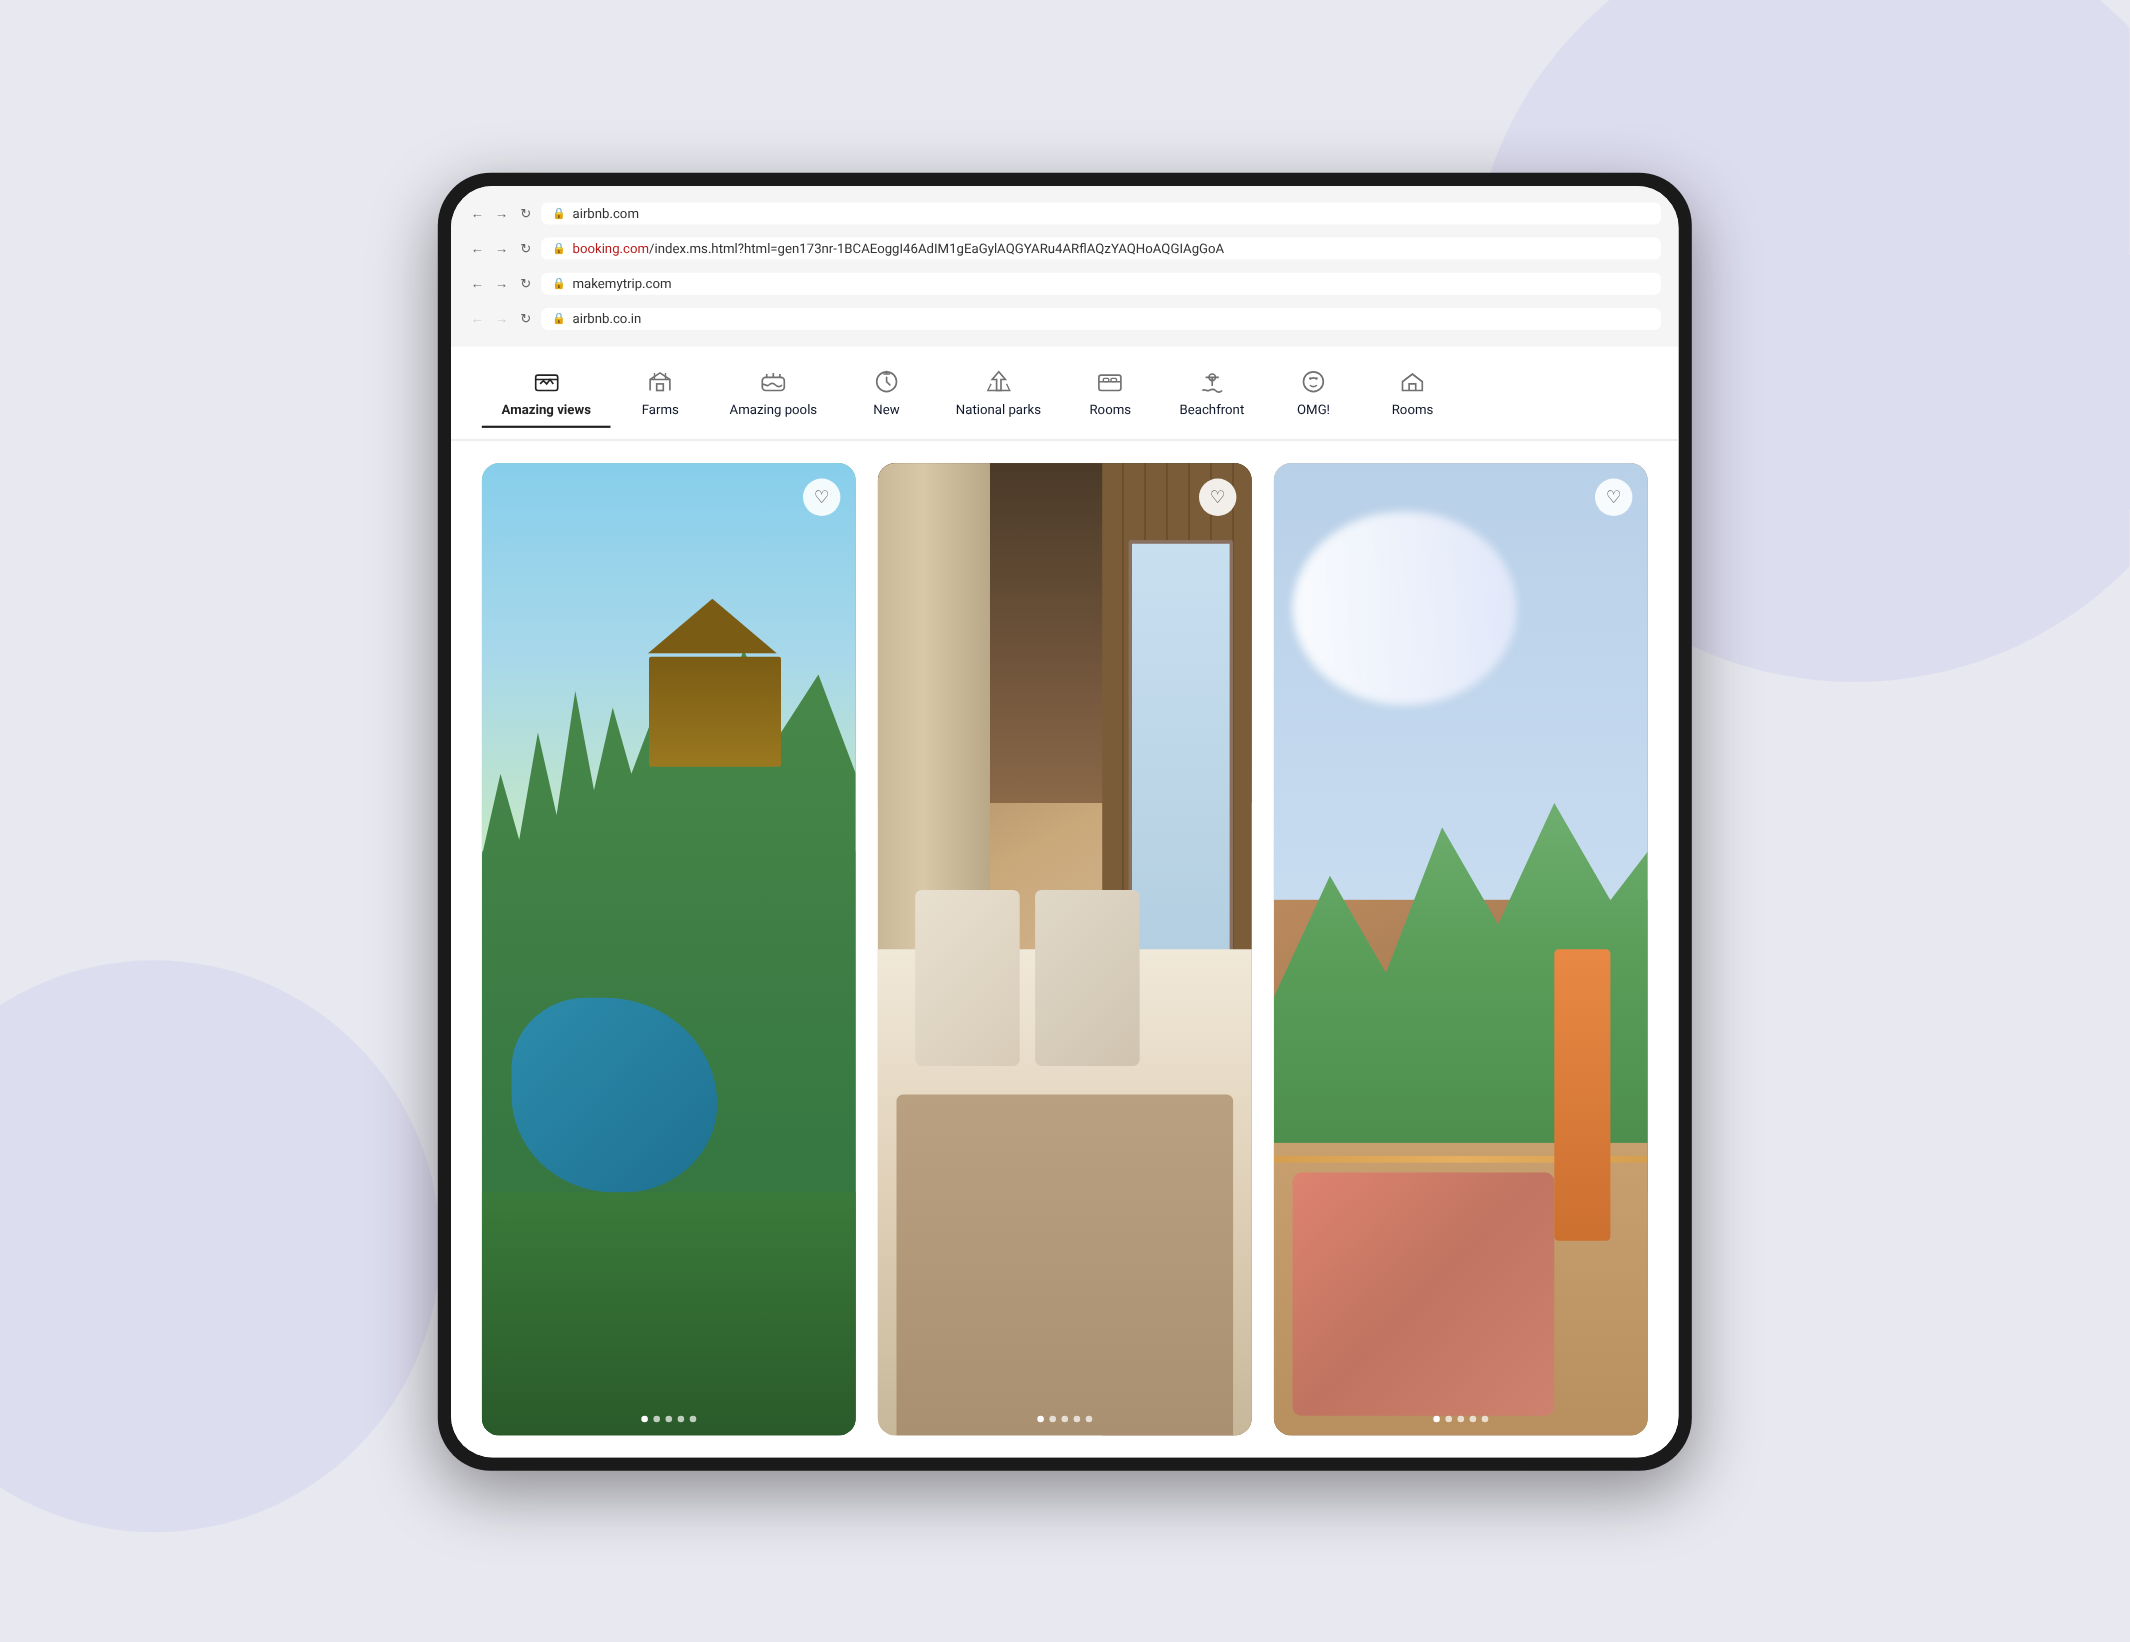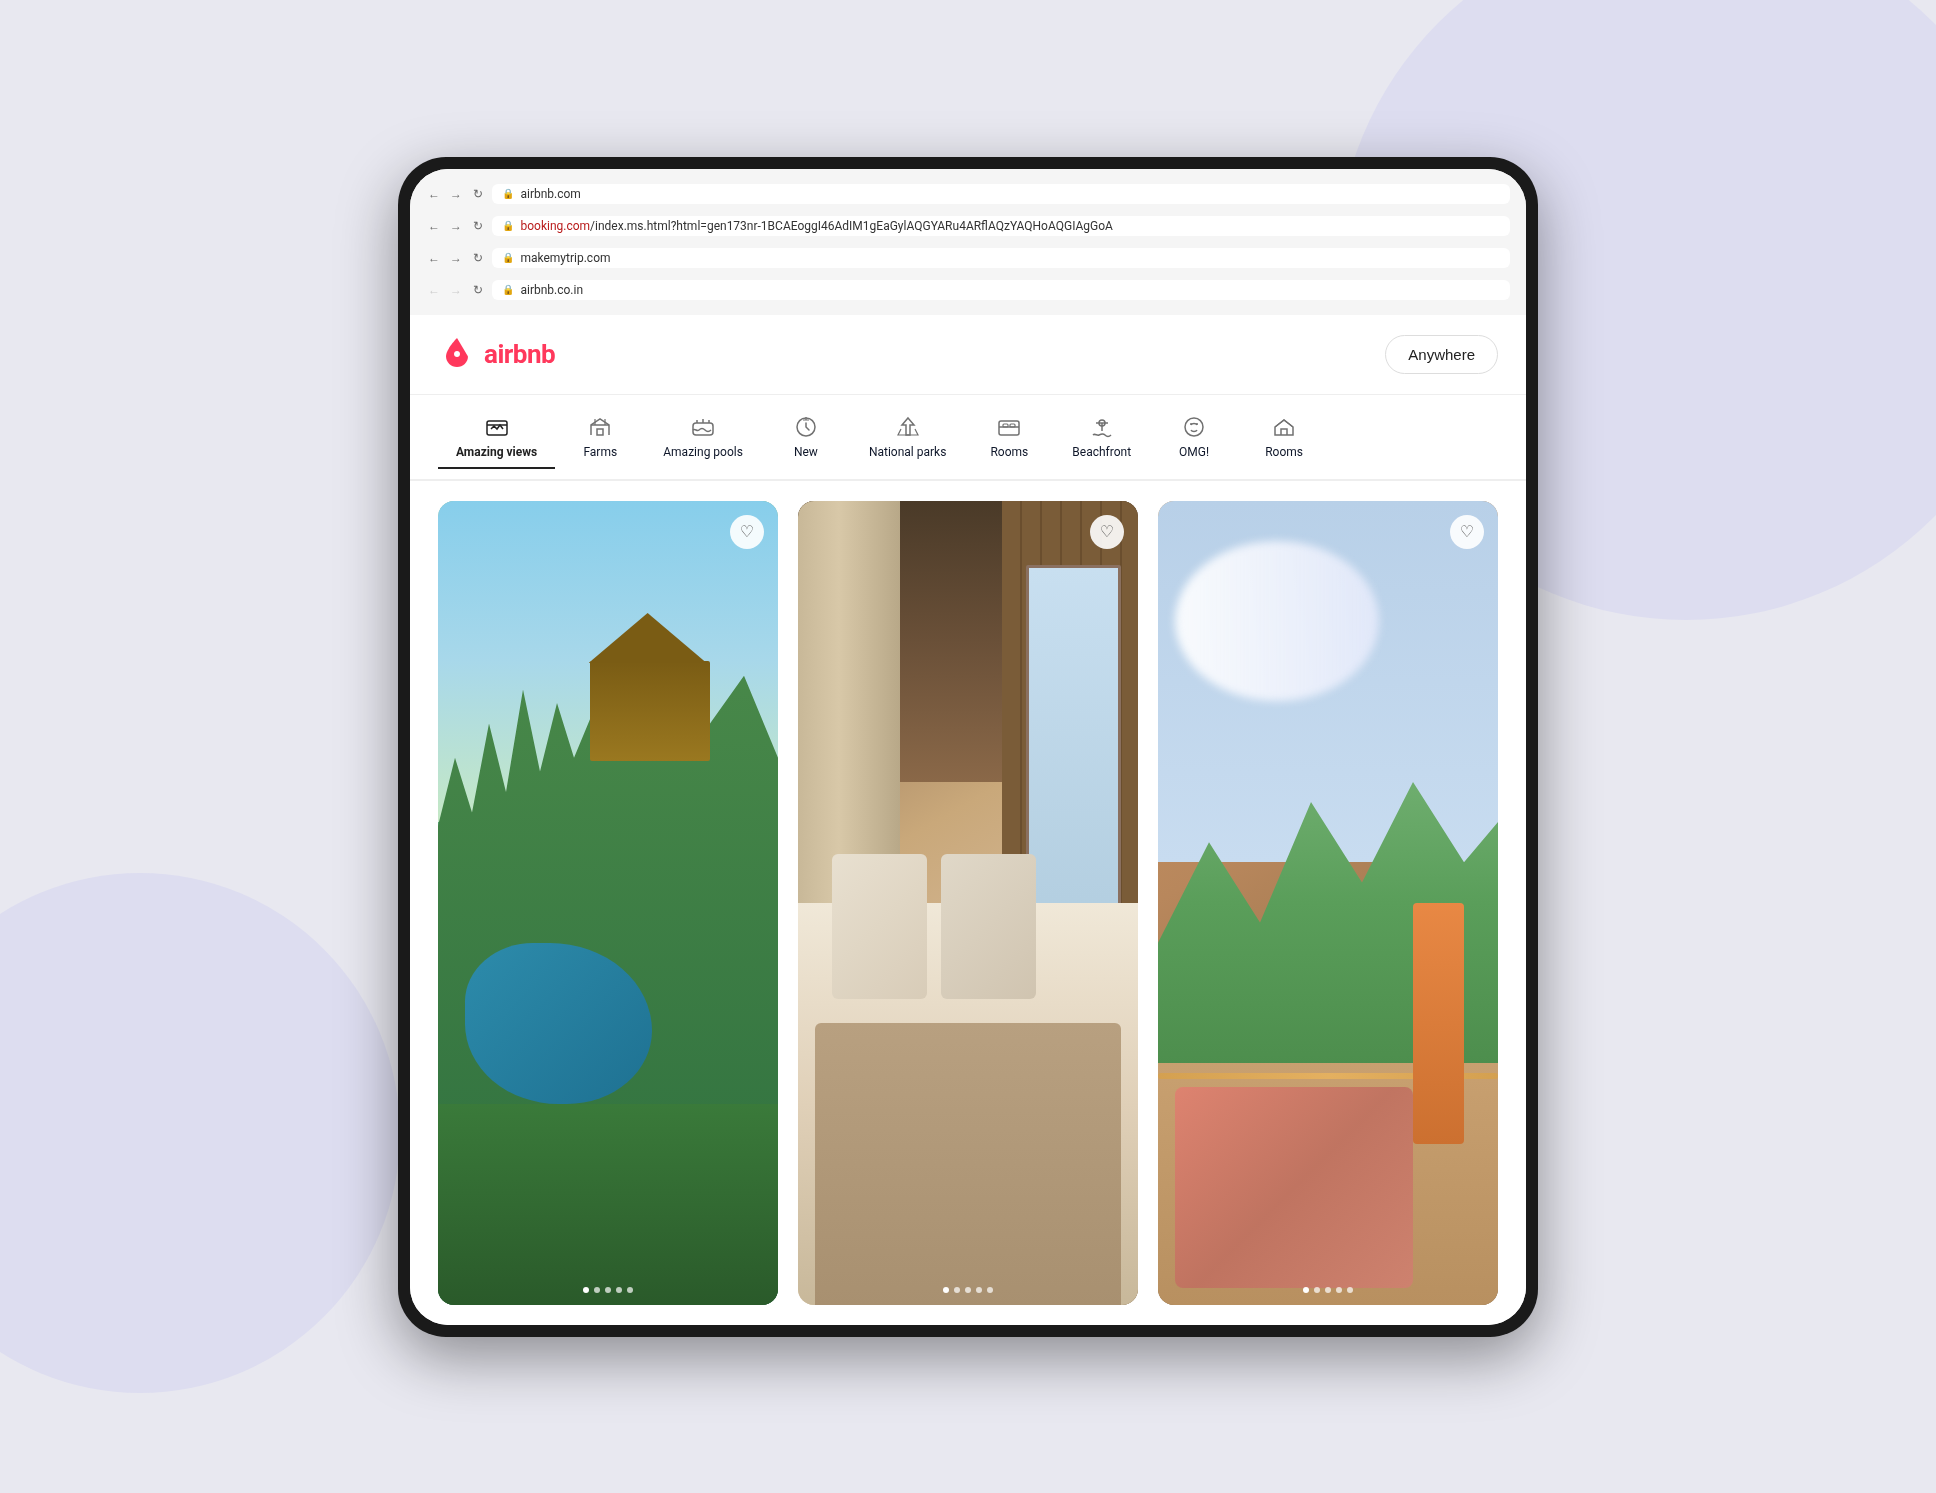"airbnb" div.airbnb-header { html: <div> <div> <svg> <path></path> <path></path> </svg> <span>airbnb</span> </div> <div> <button>Anywhere</button> </div> </div> -> none }
